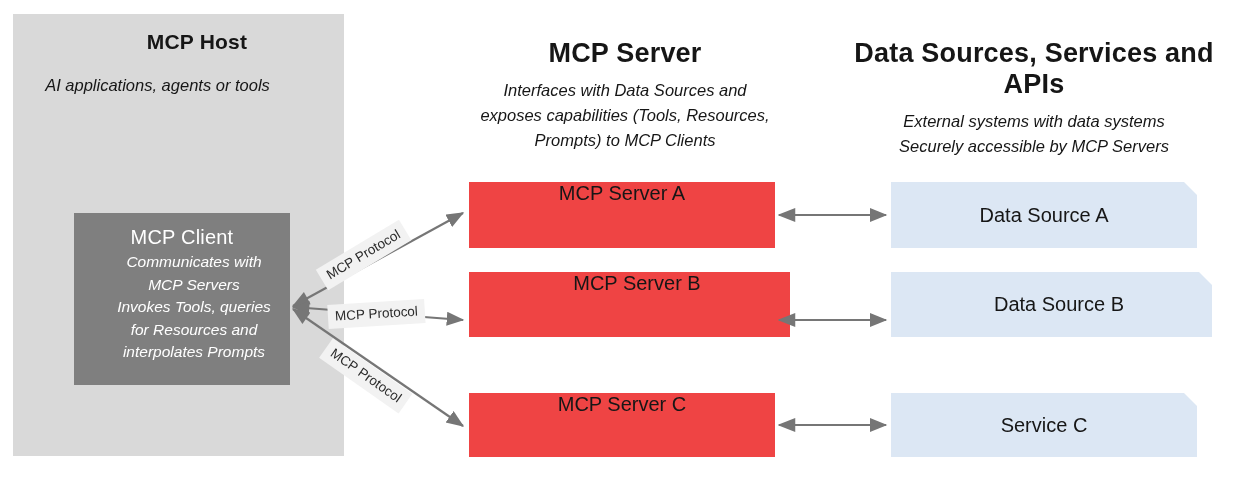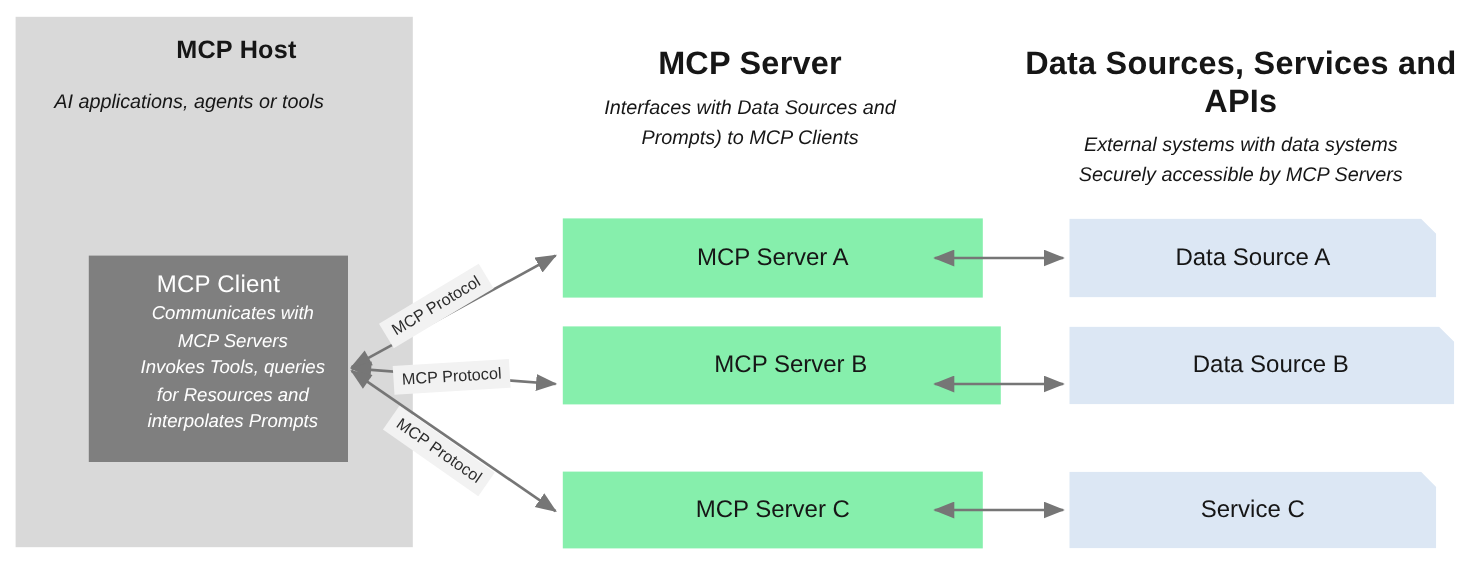"exposes capabilities (Tools, Resources," div { html: none -> <div>exposes capabilities (Tools, Resources,</div> }
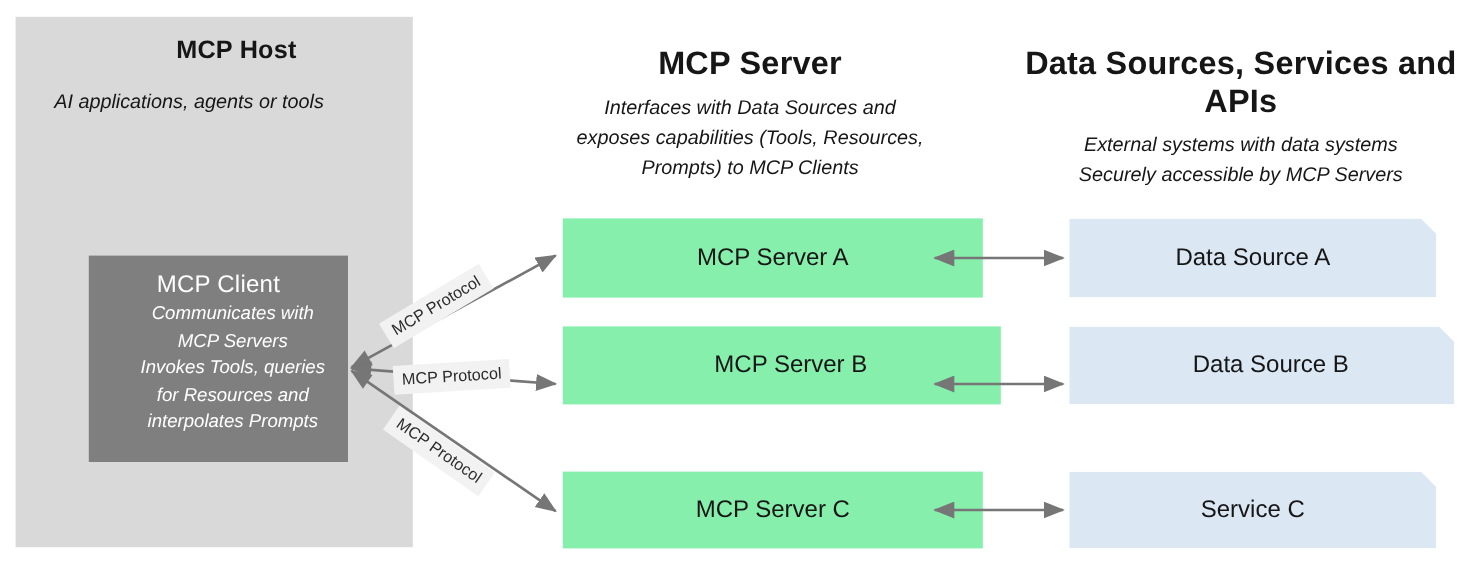"MCP Server A" .server-box { align-items: center -> flex-start; background: #86efac -> #ef4444; width: 350px -> 306px }
